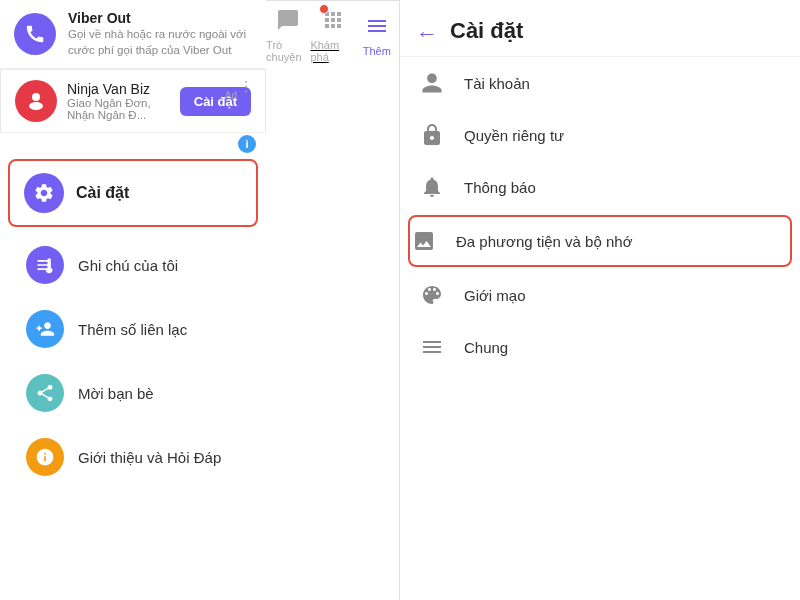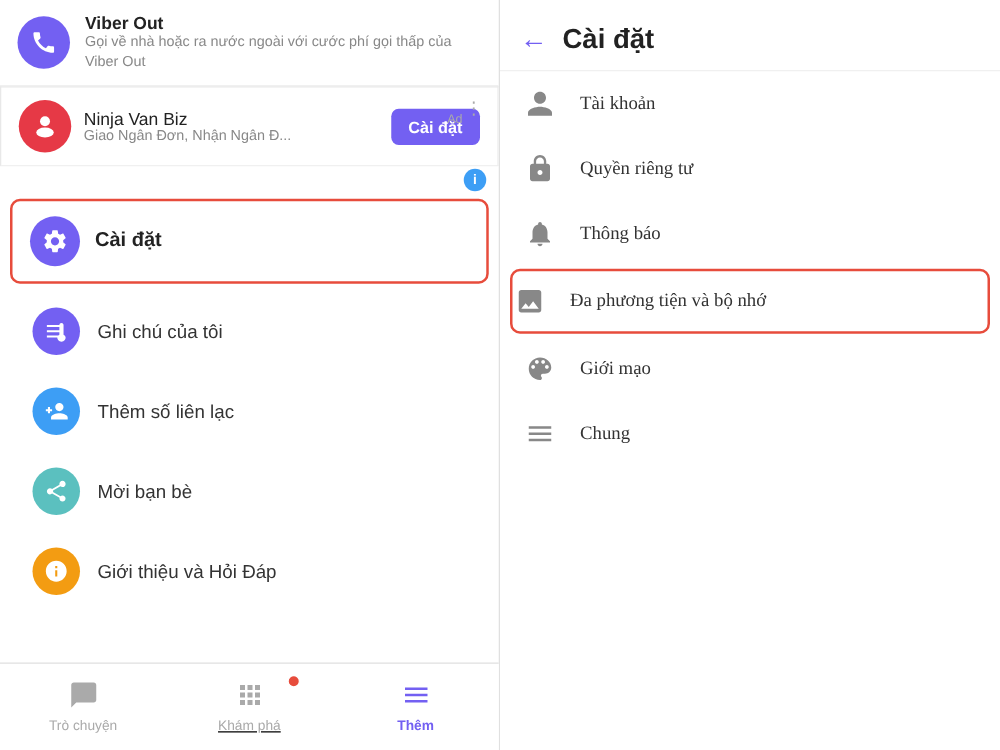"Viber Out" .left-panel { flex-direction: column -> row }
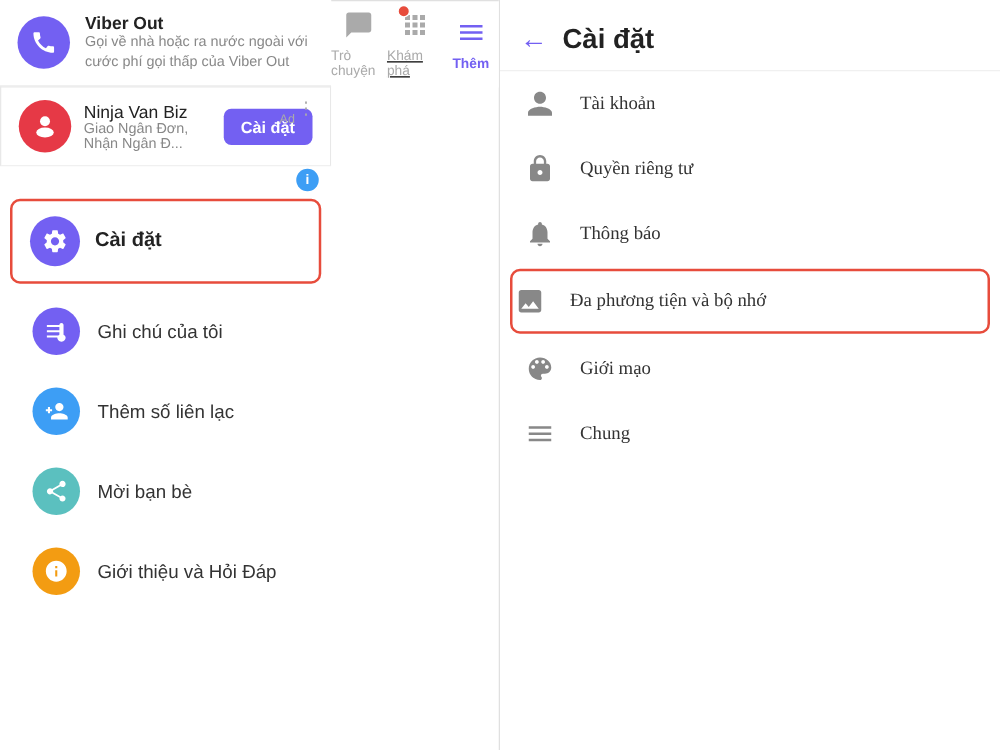"Thêm" .nav-label.active { font-weight: 700 -> 400 }
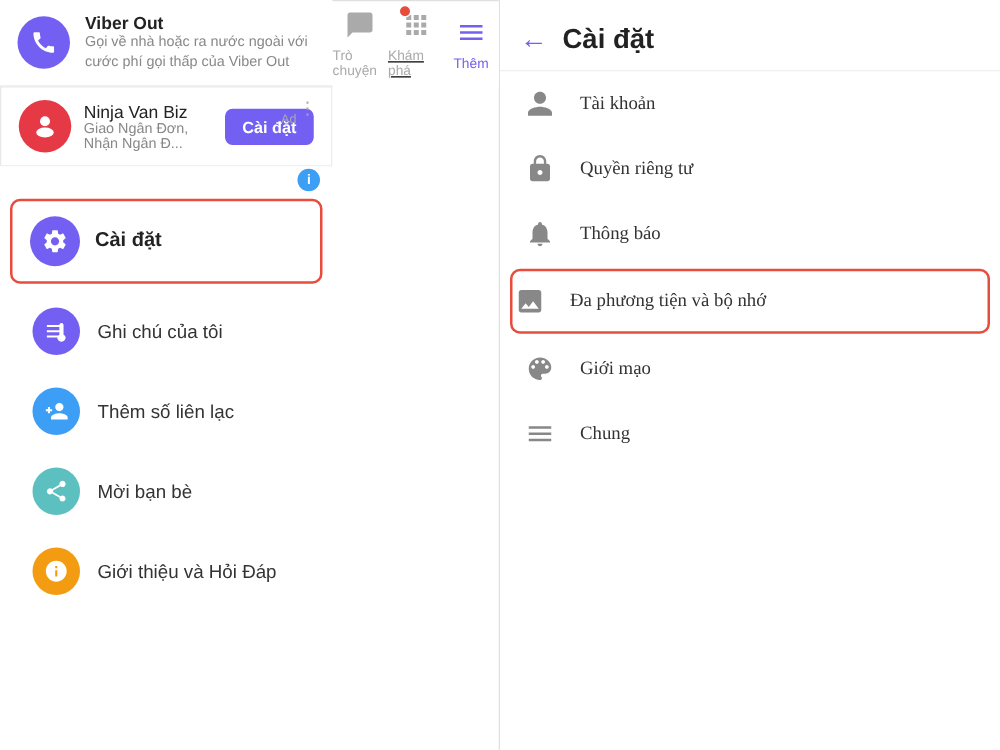"Tài khoản" .right-menu-label { font-family: Liberation Serif, serif -> none }
